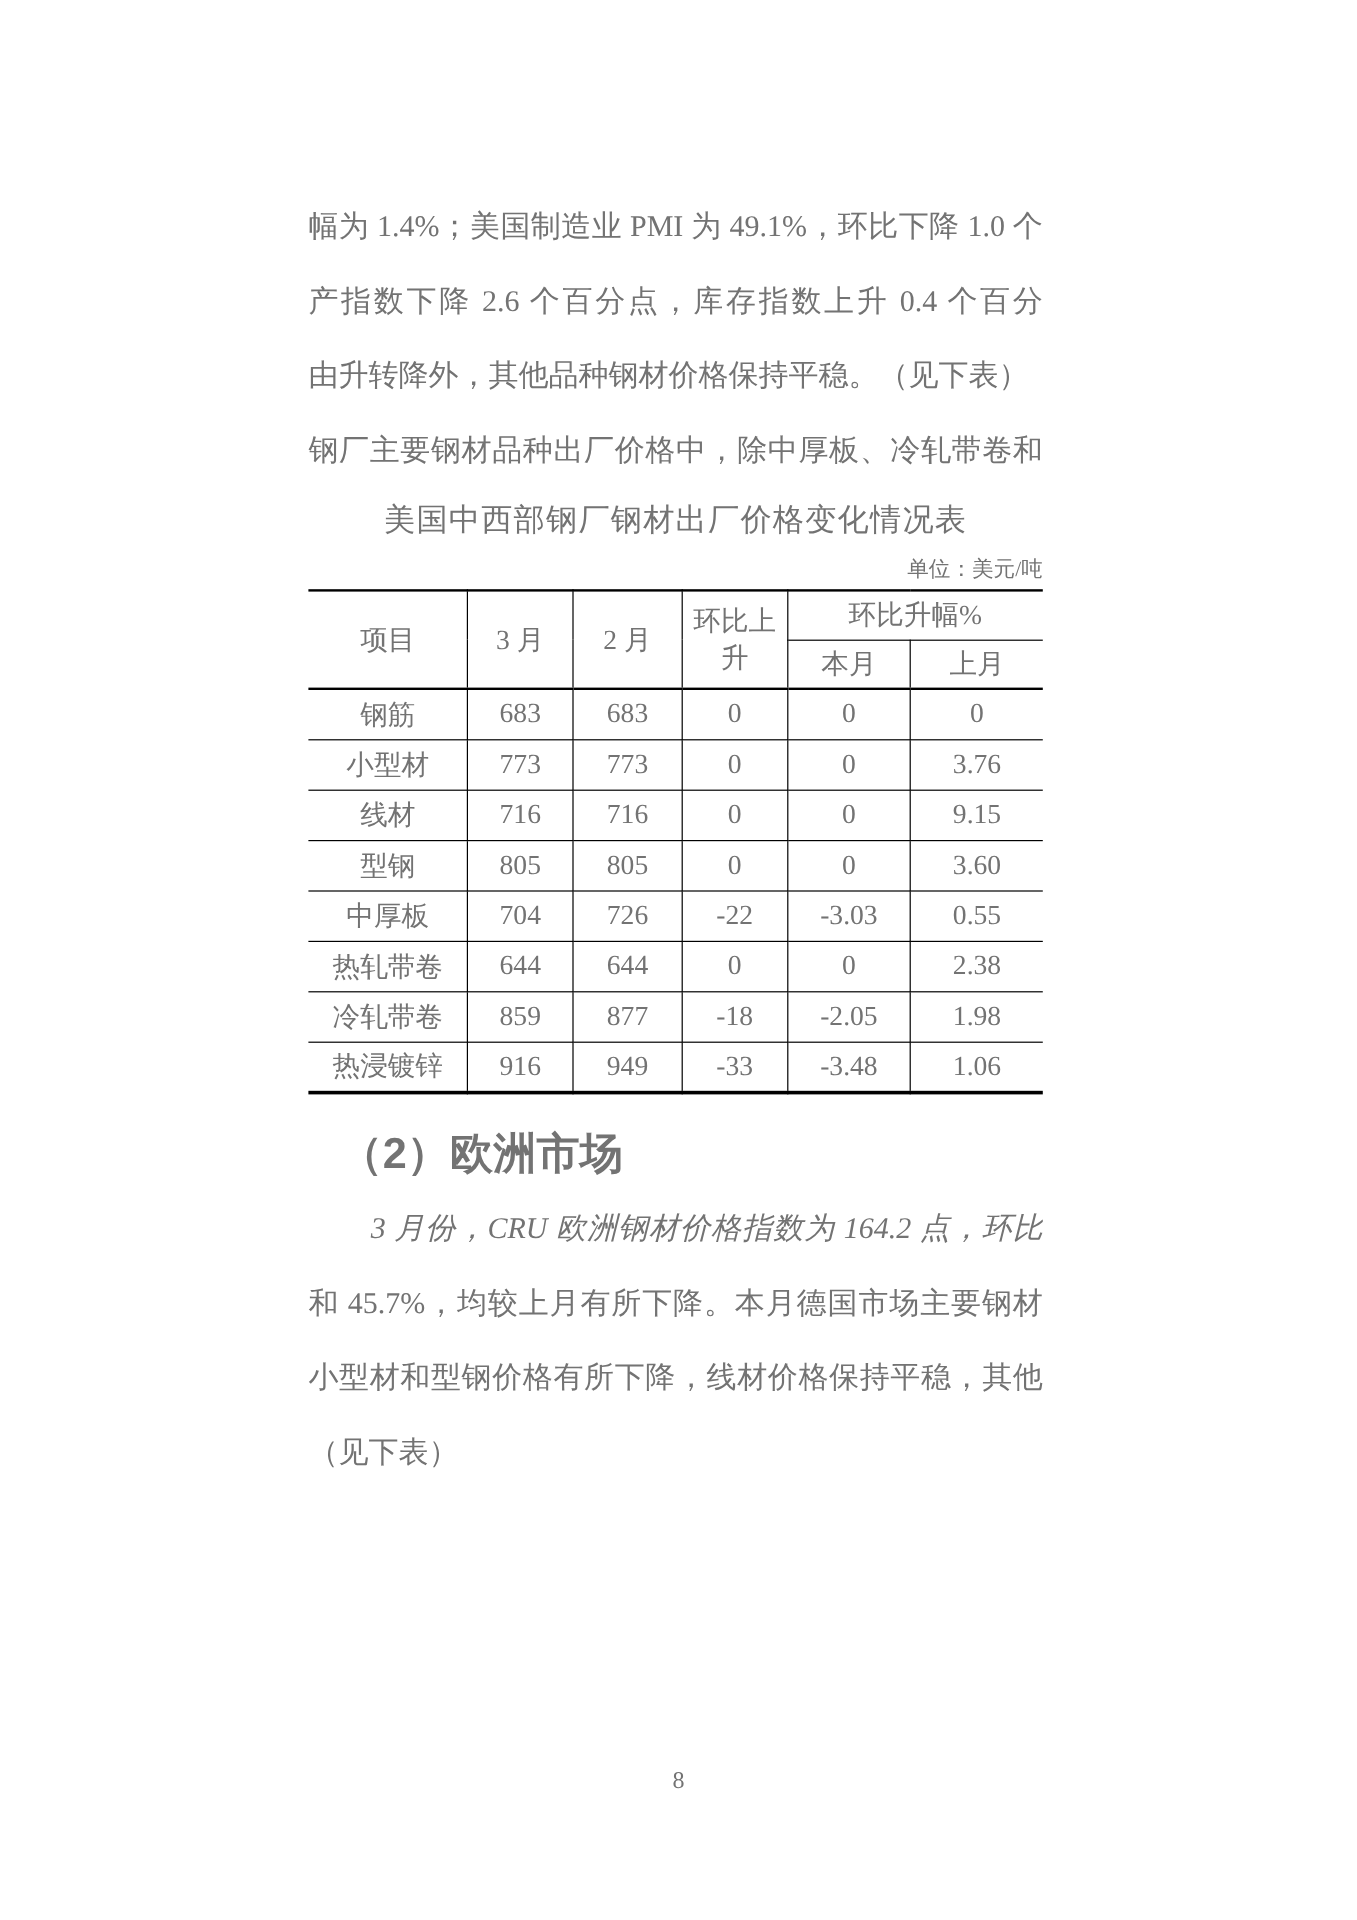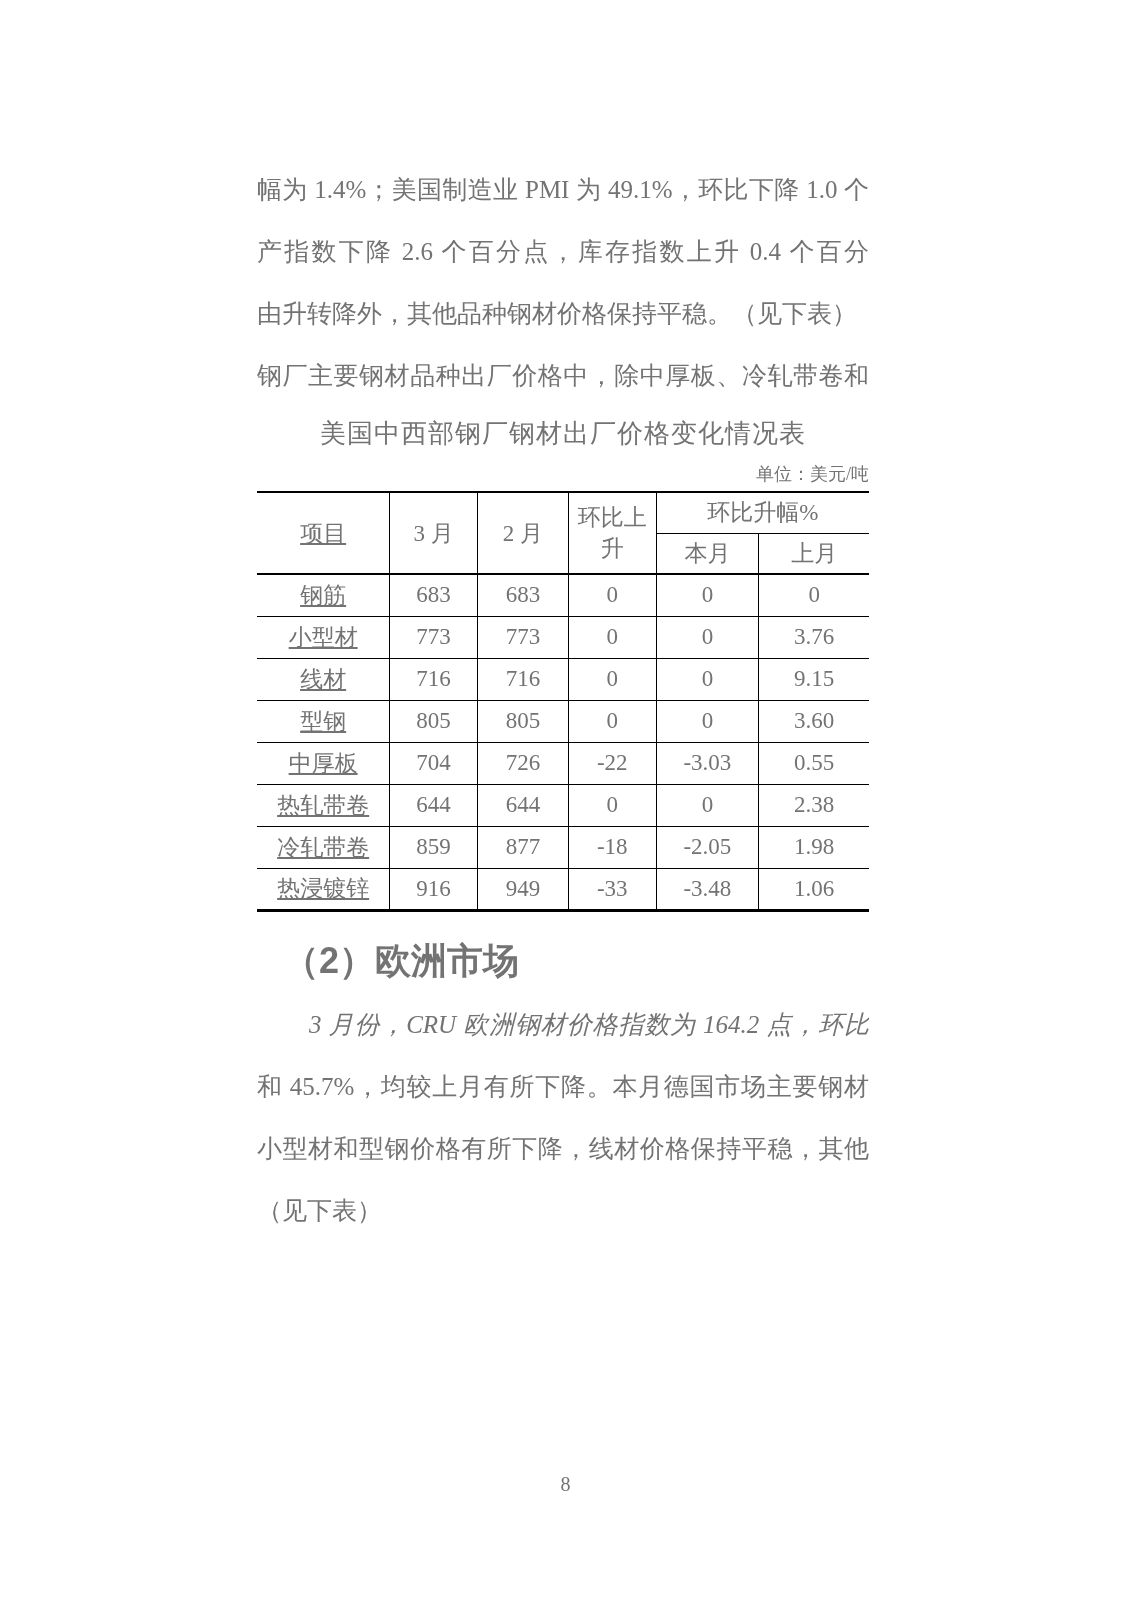"项目" .price-table .strip-left { text-decoration: underline -> none }
